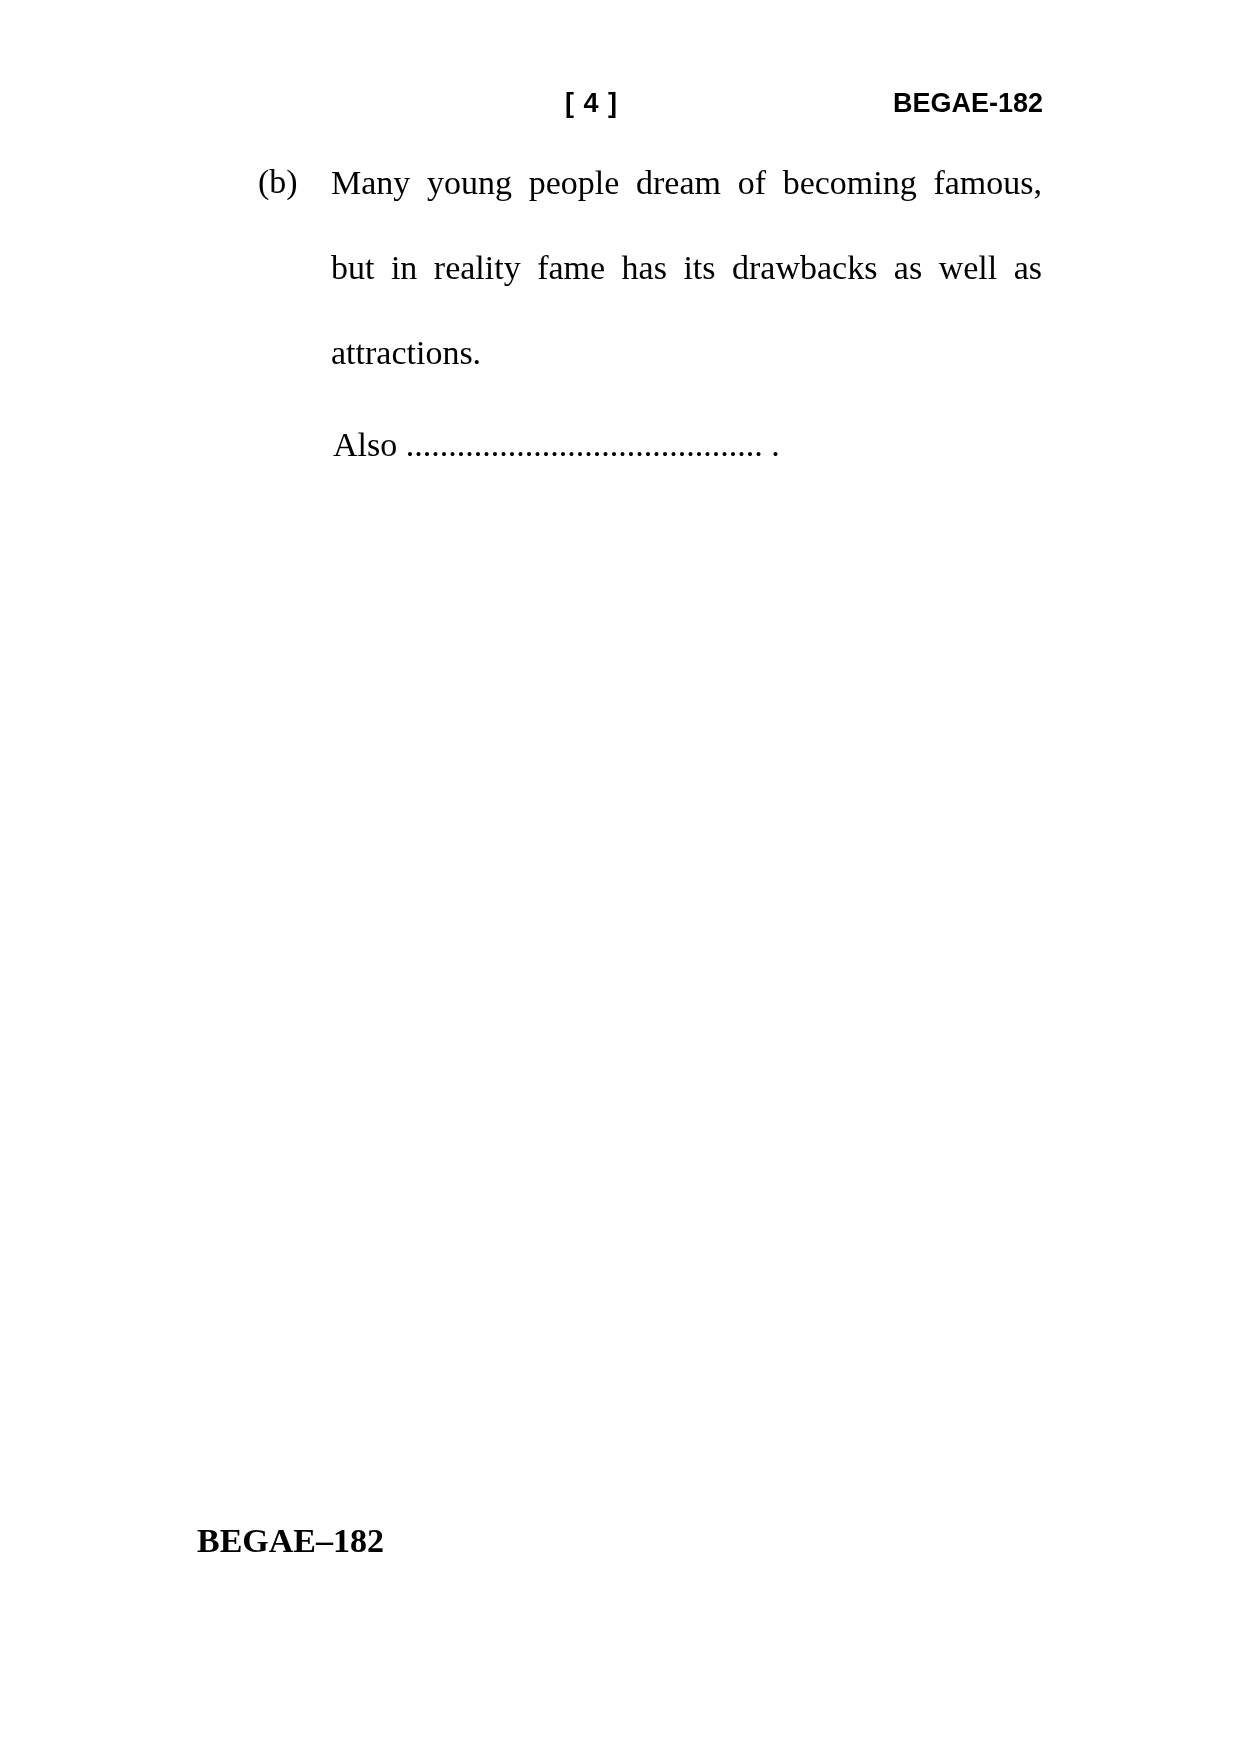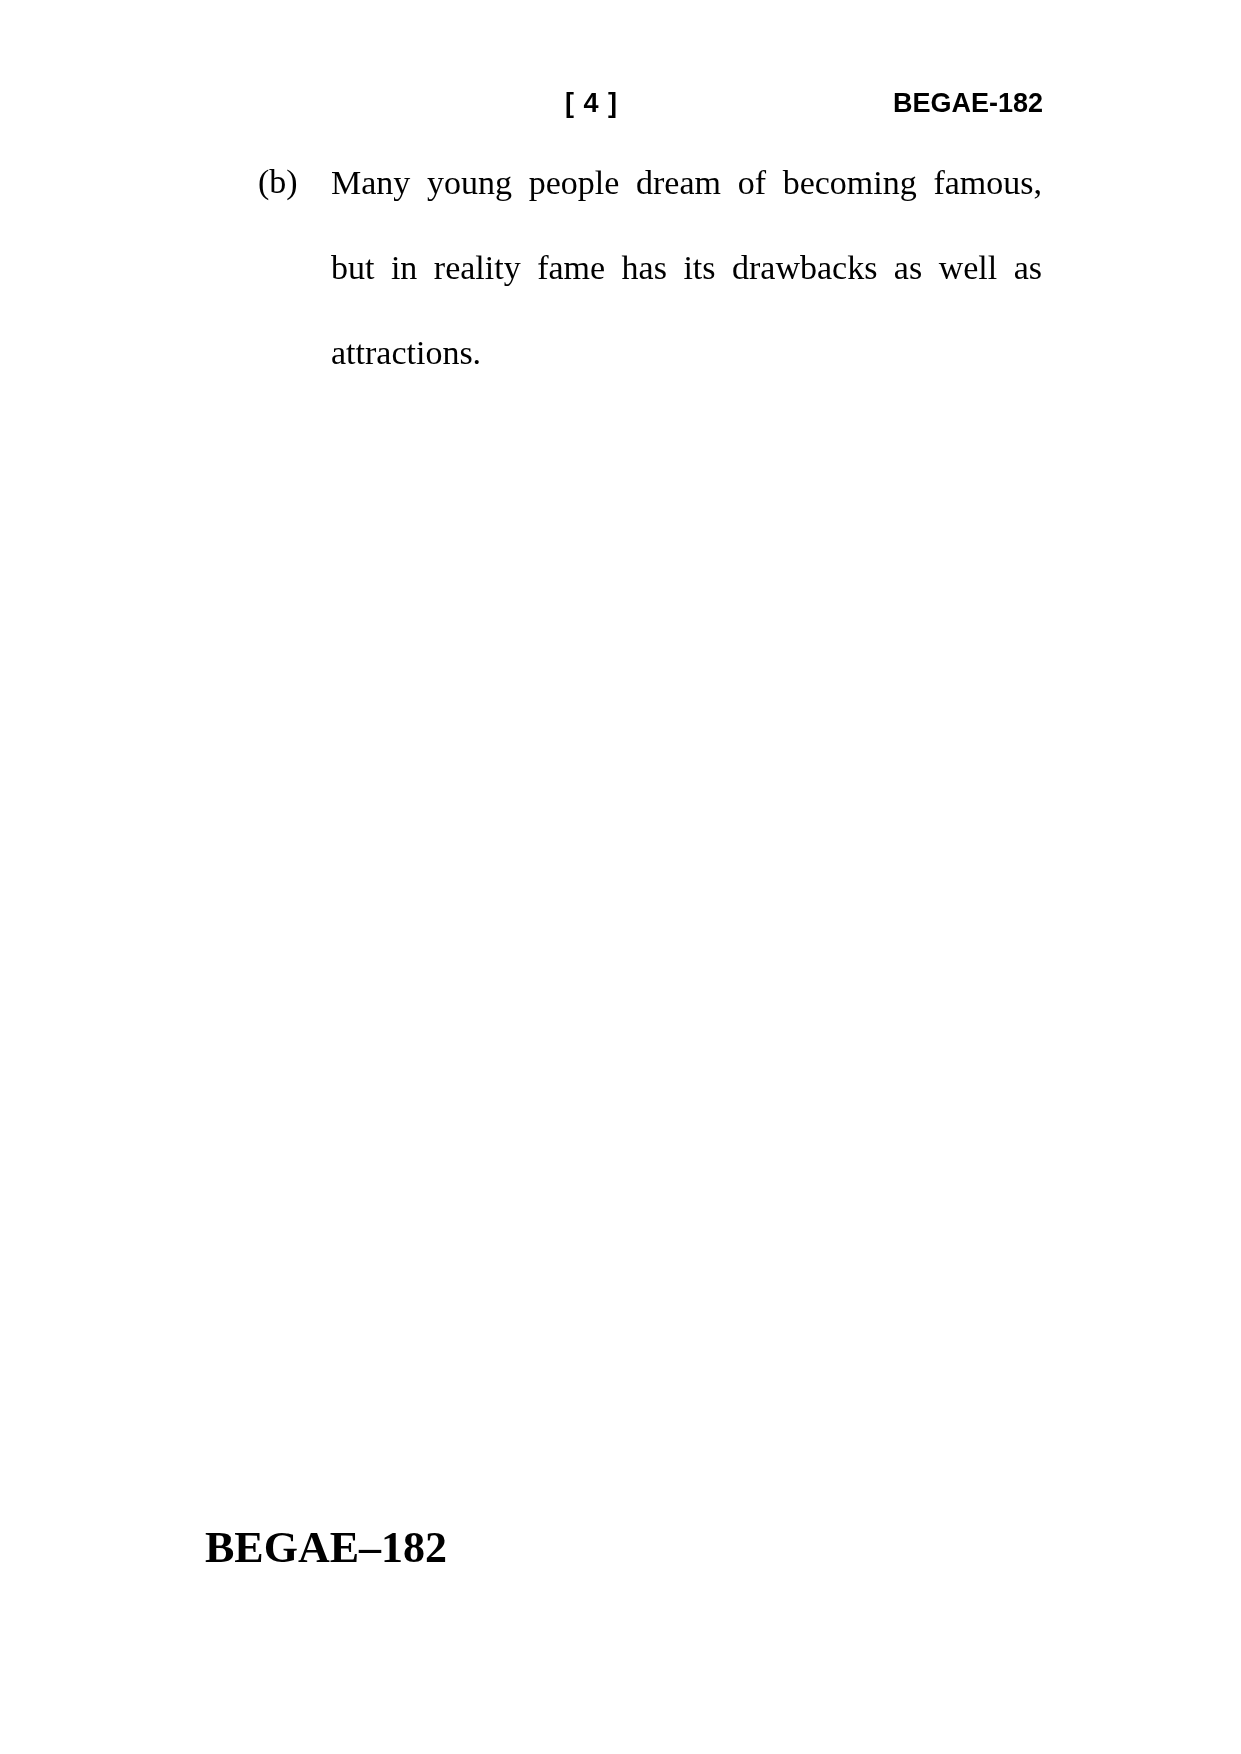"Also" div.prompt { html: none -> <div><span>Also</span> <span>..........................................</span> <span>.</span></div> }
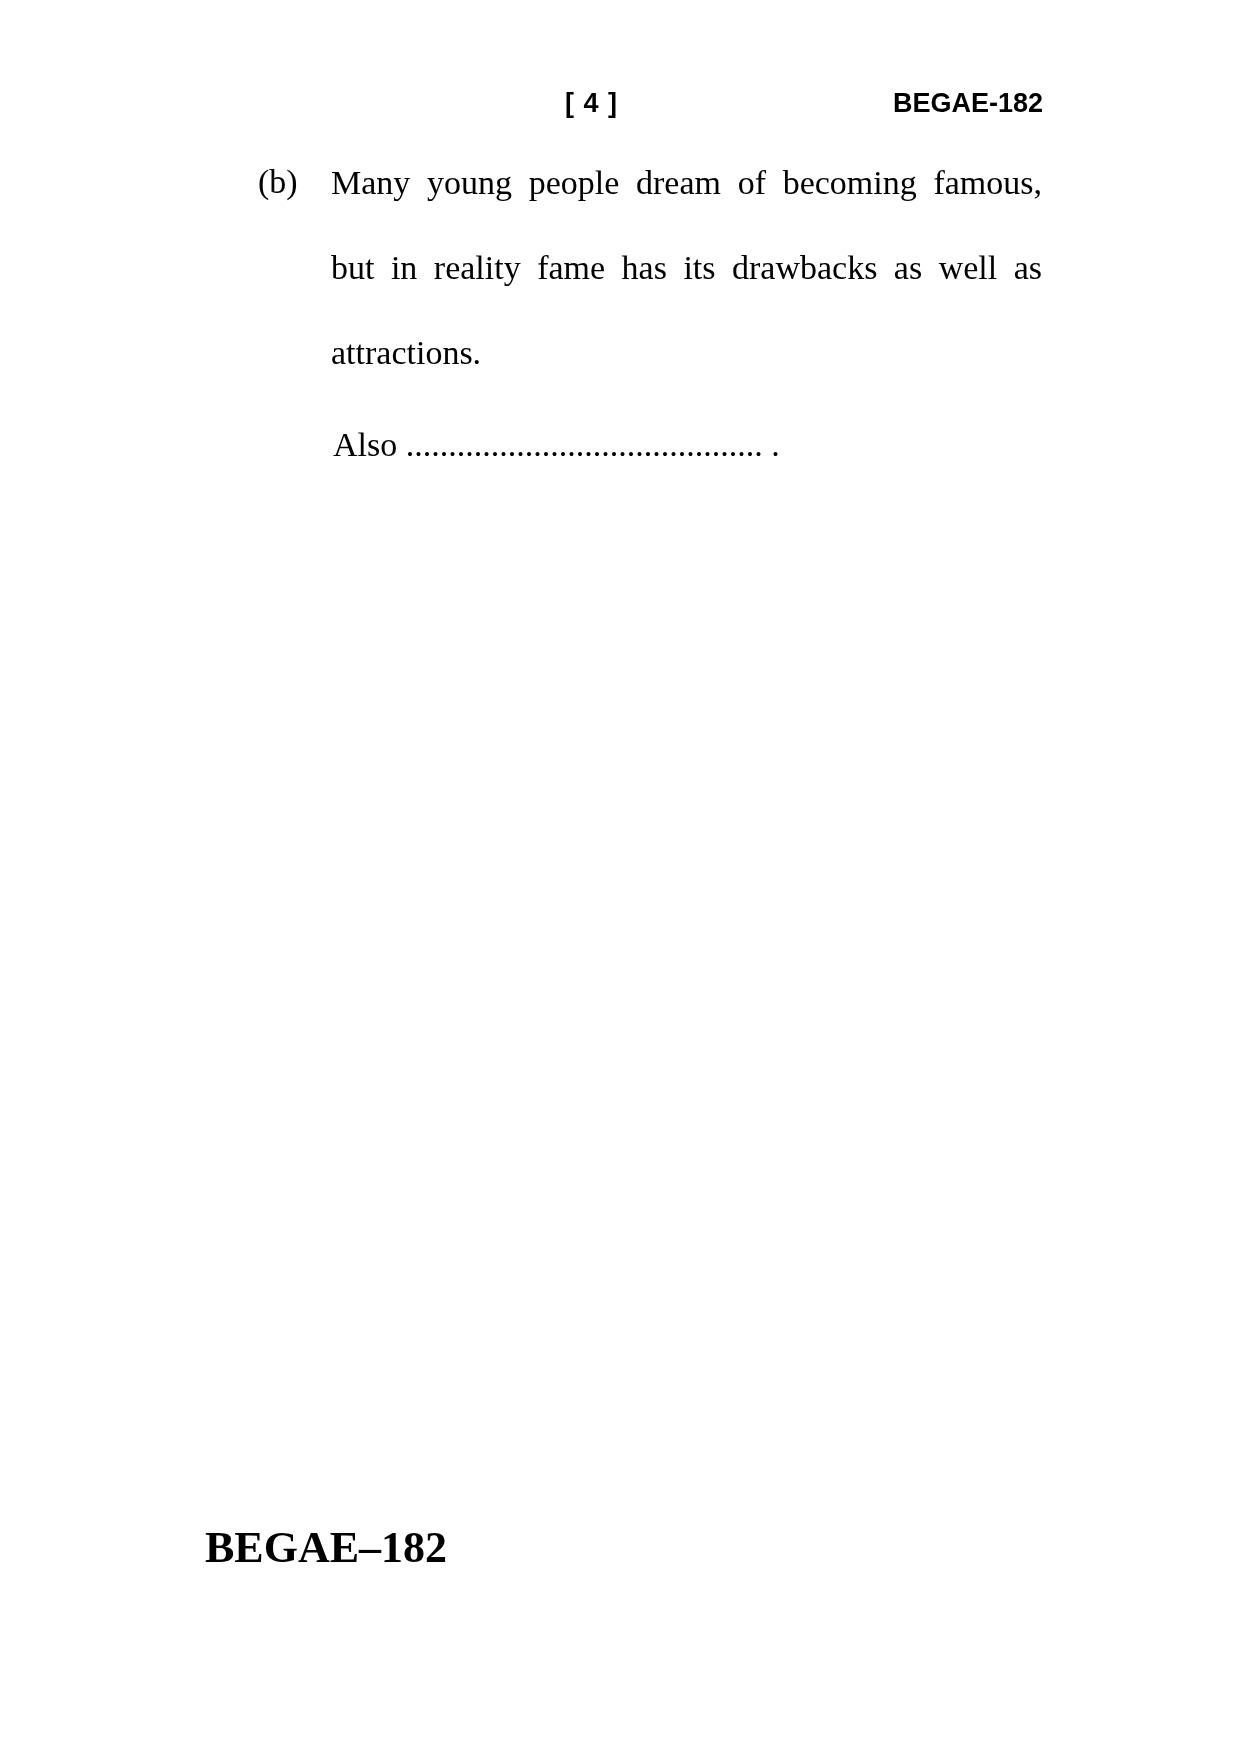"BEGAE–182" .footer-code { font-size: 44px -> 34px; left: 205px -> 197px }
